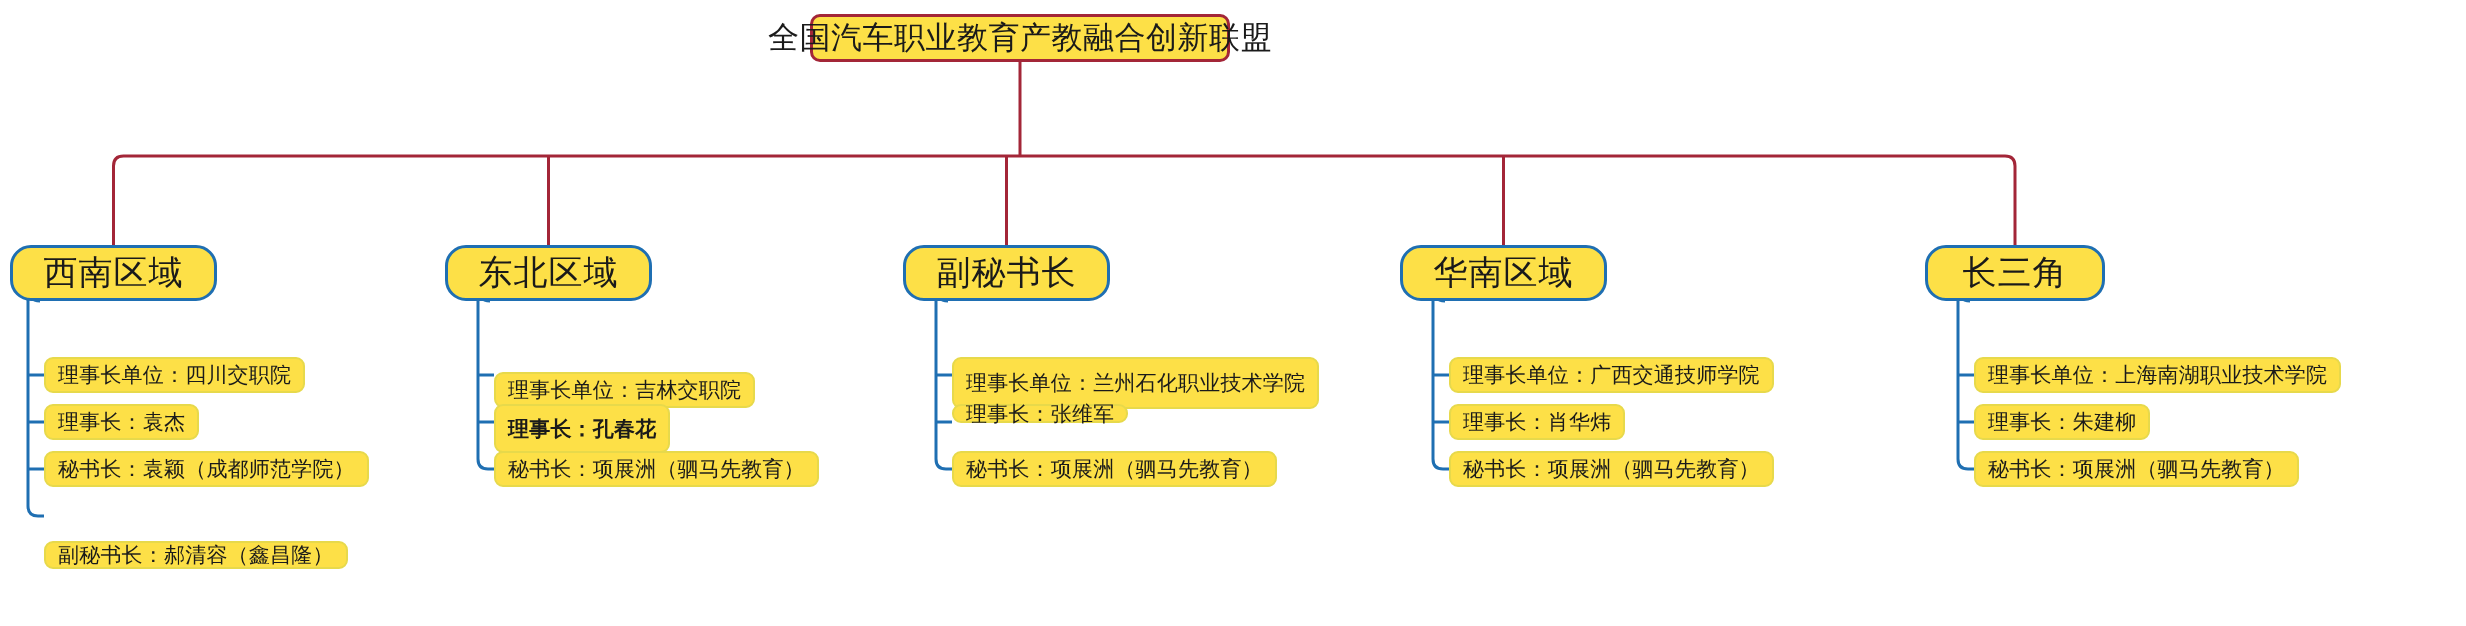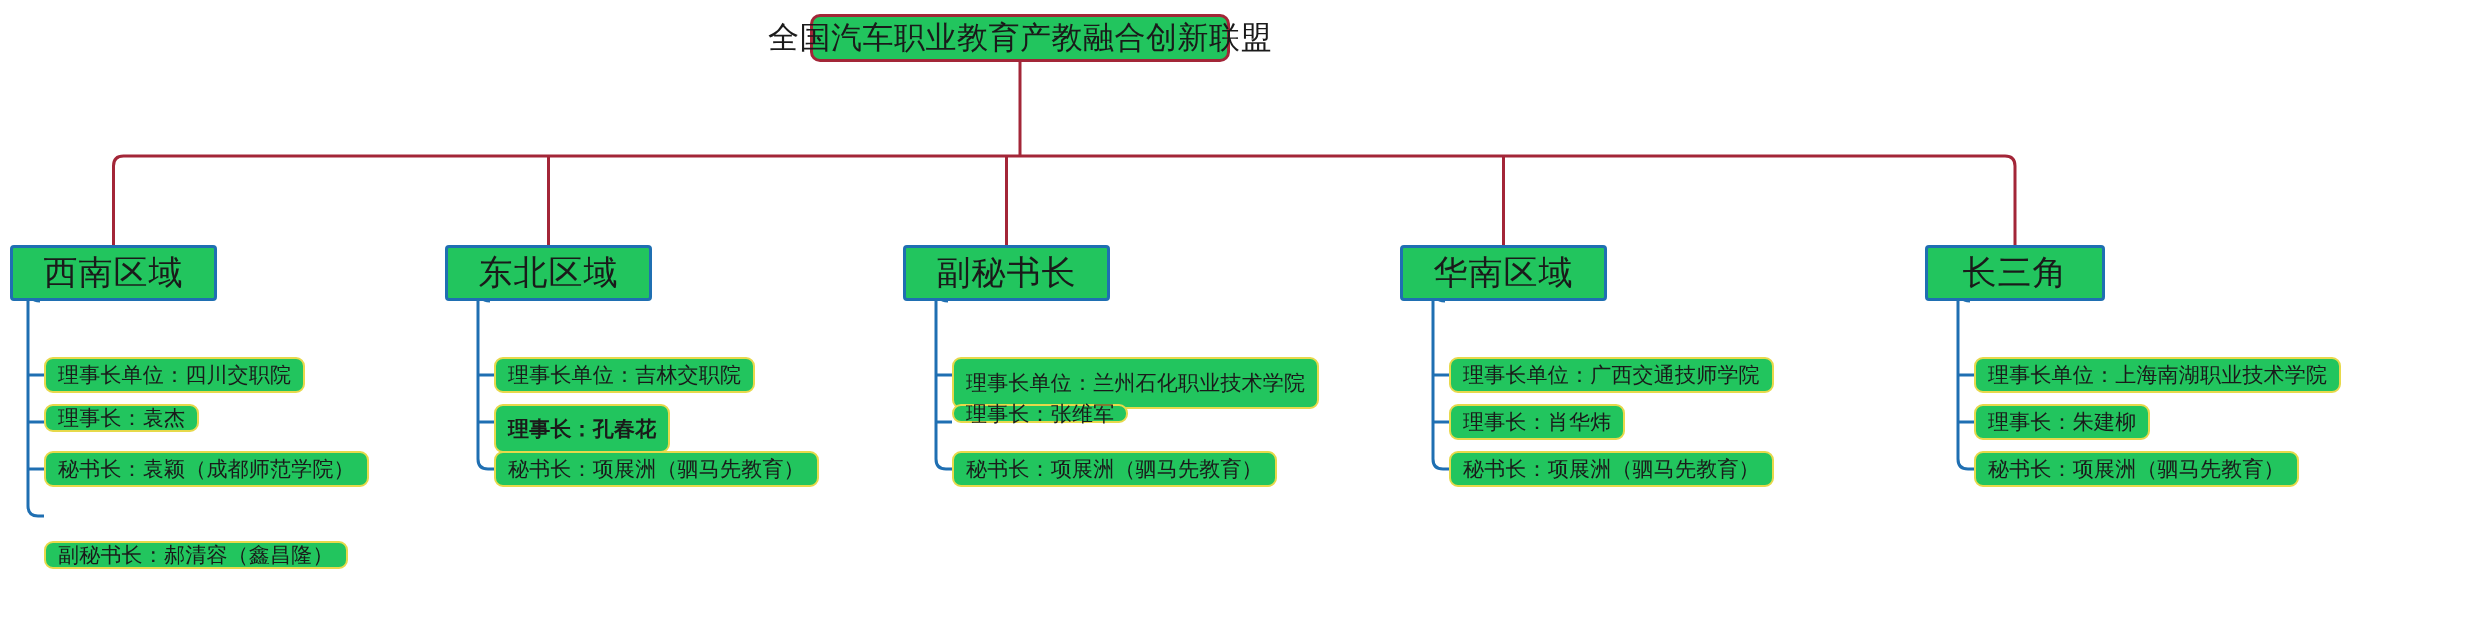"全国汽车职业教育产教融合创新联盟" .node { background: #22c55e -> #fde047 }
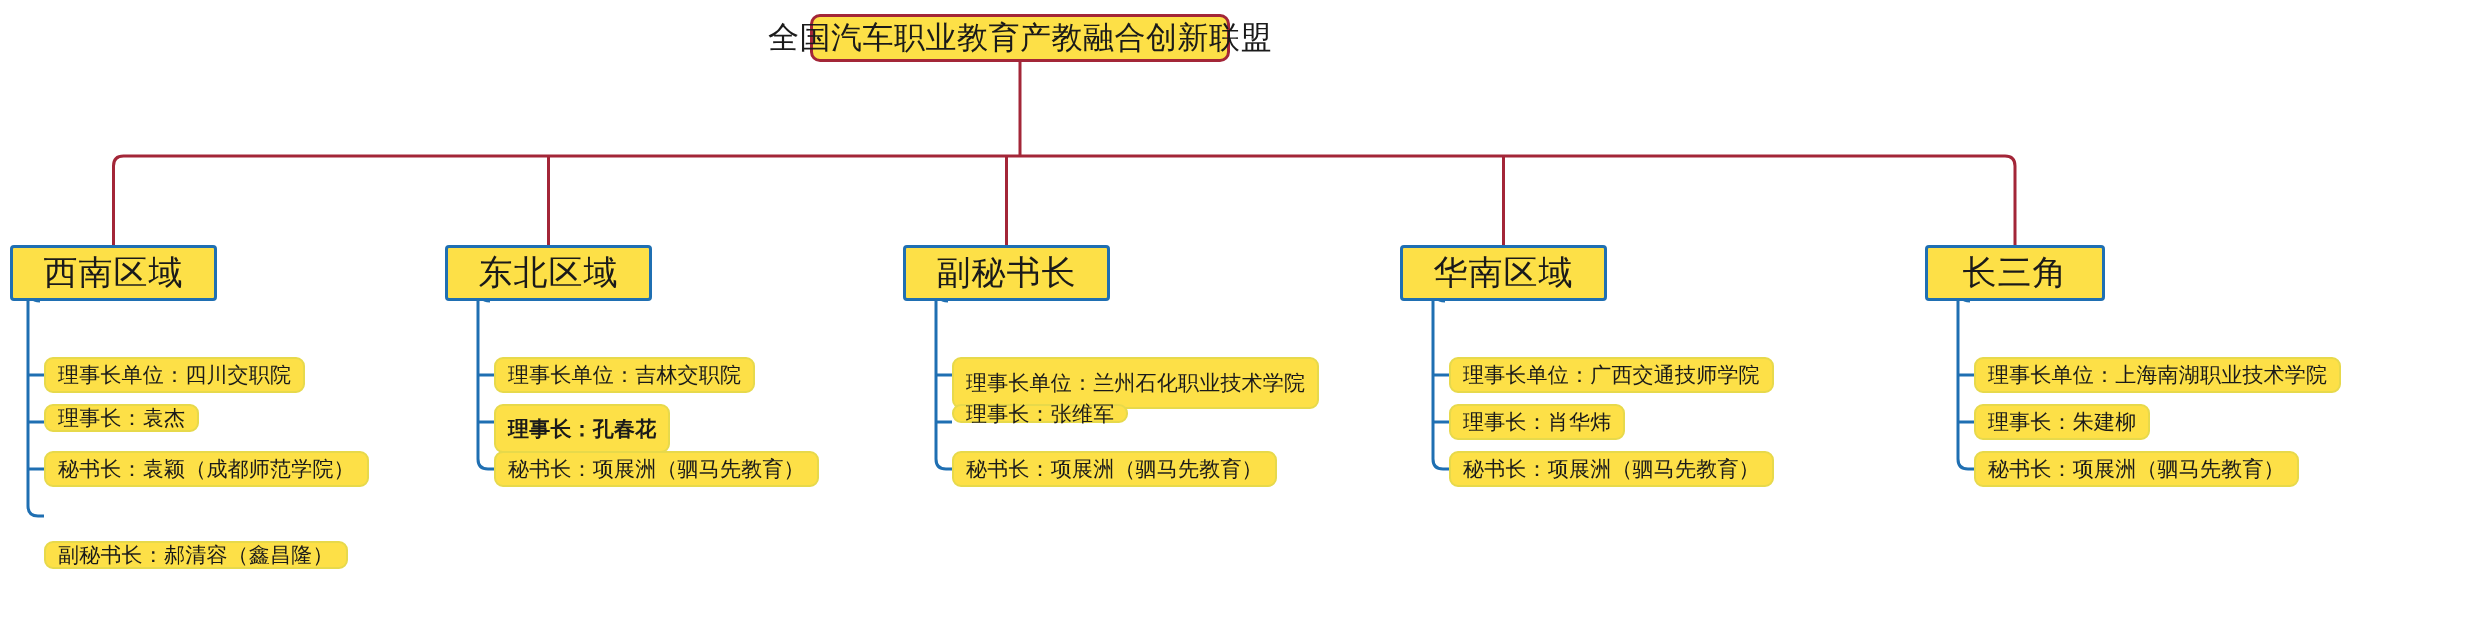"西南区域" .node-region { border-radius: 4px -> 21px }
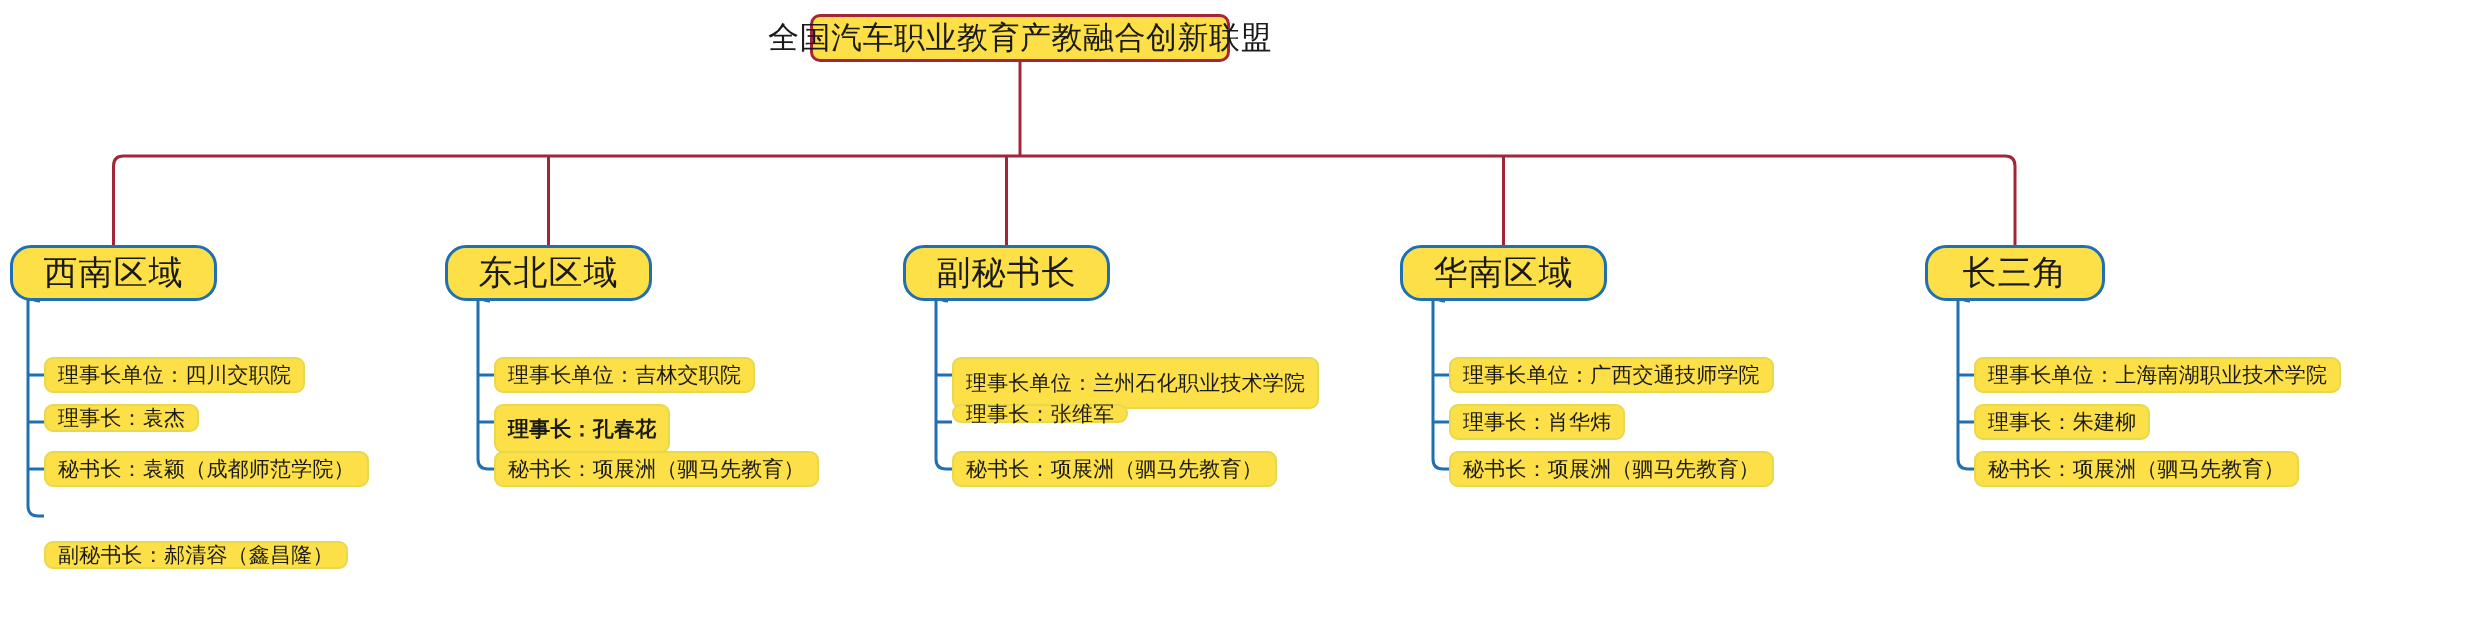"理事长单位：吉林交职院" div.node { top: 357px -> 372px }
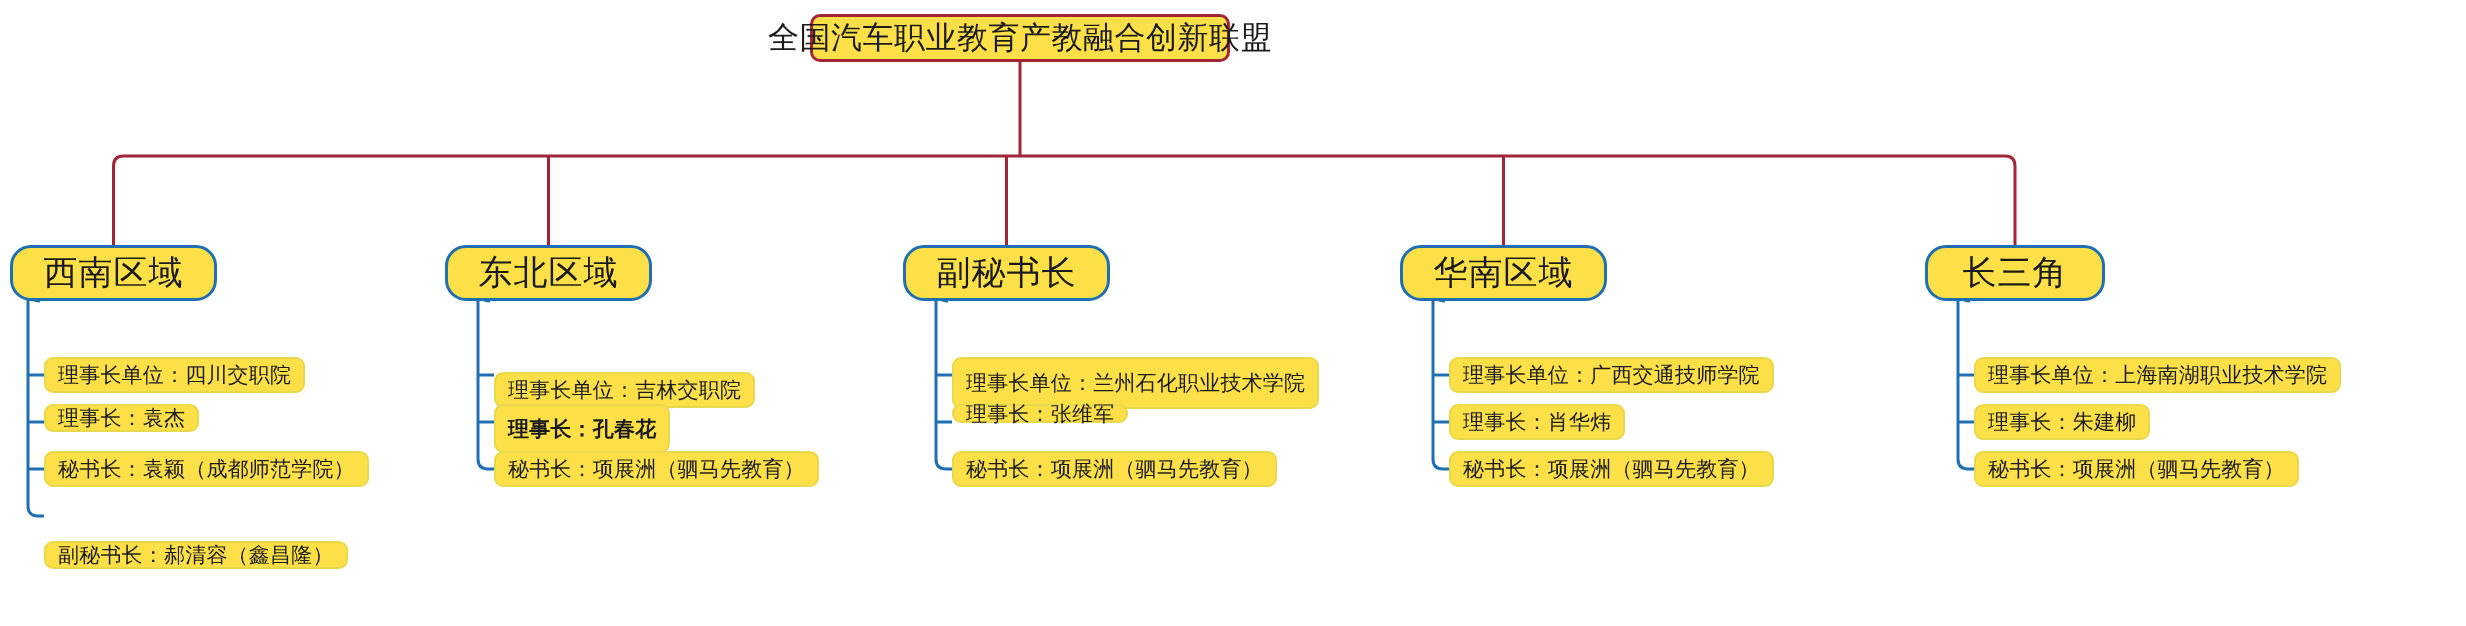"理事长：袁杰" div.node { height: 28px -> 36px }
